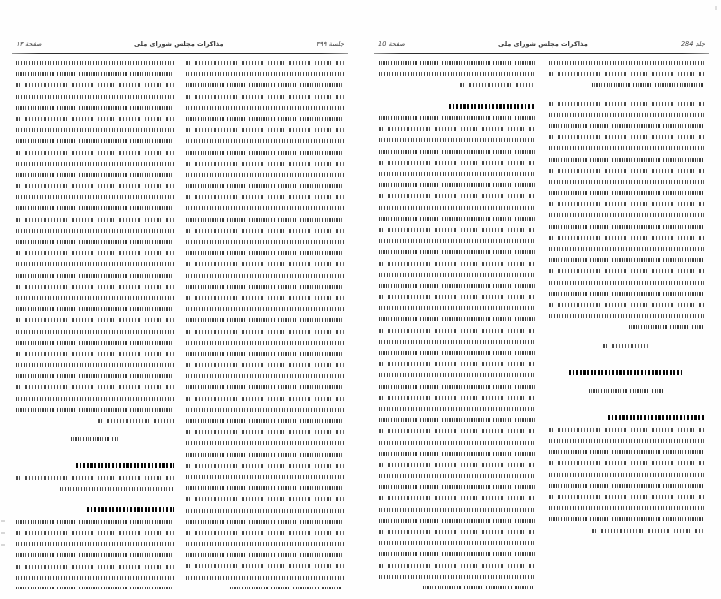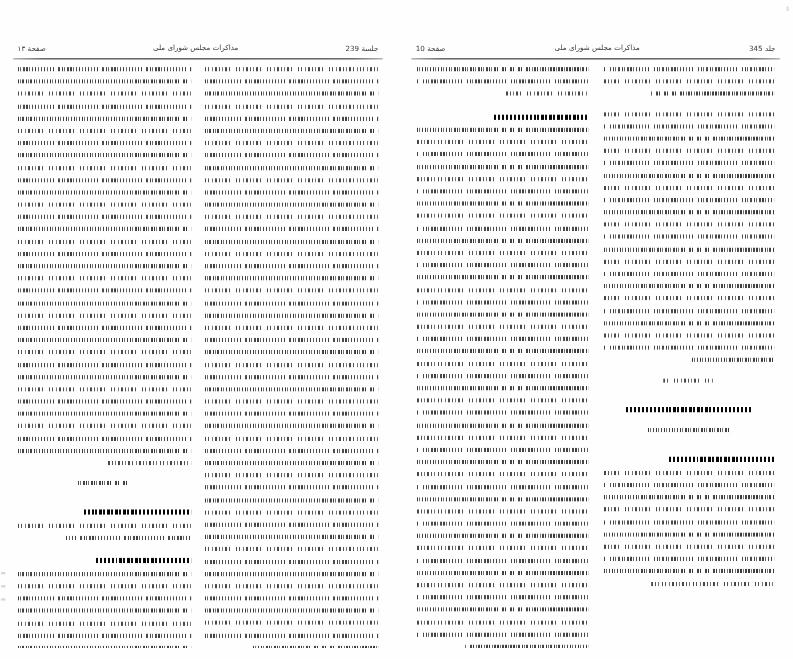"صفحة ۱۳" .page-header .hdr-side { font-style: none -> italic }
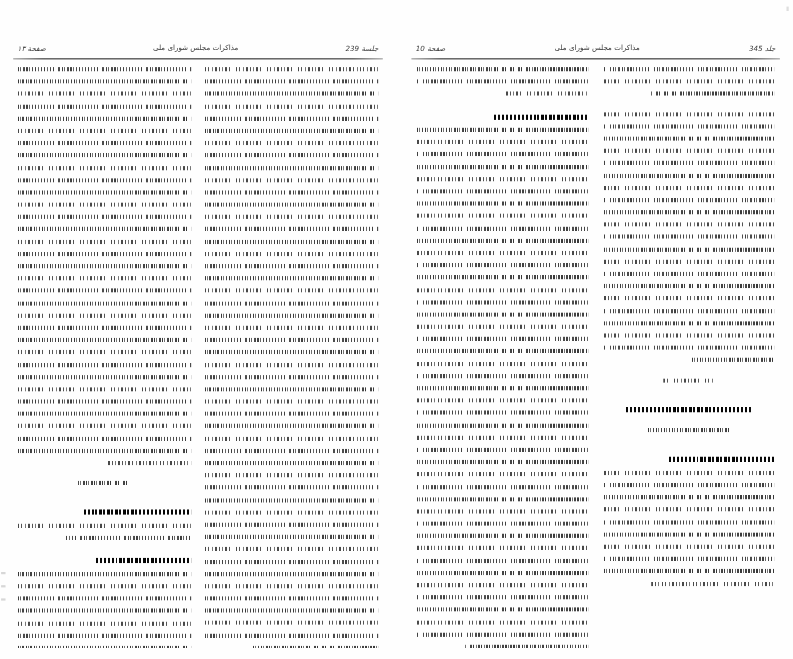"مذاکرات مجلس شورای ملی" .page-header .hdr-center { font-weight: 400 -> 700 }
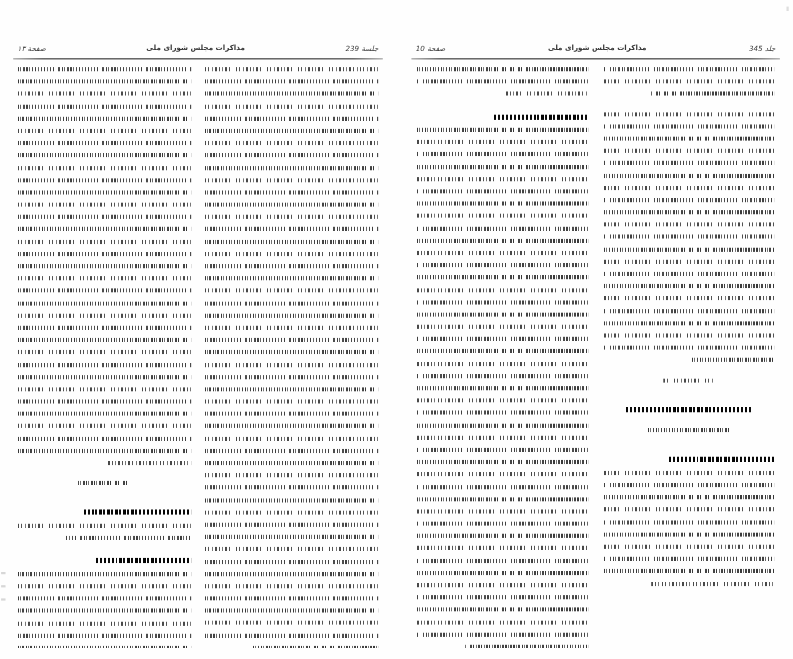"جلسة 239" span.hdr-side { text: 239 -> ۳۹۹ }
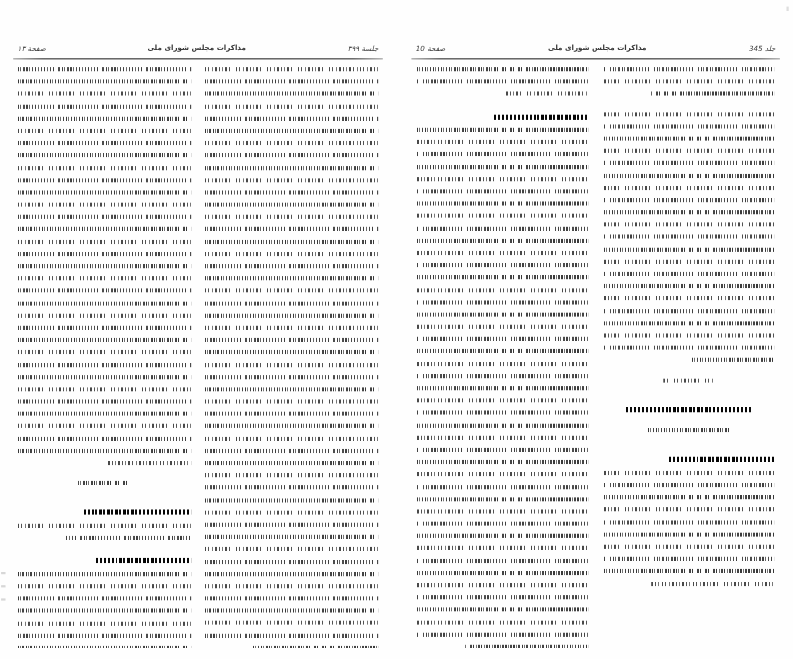"جلد 345" span.hdr-side { text: 345 -> 284 }
